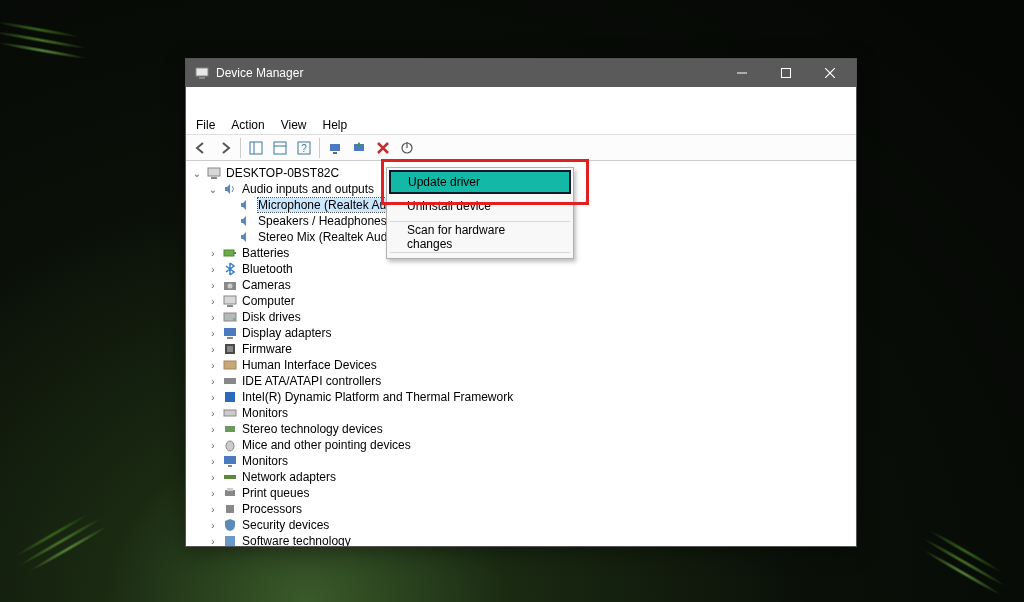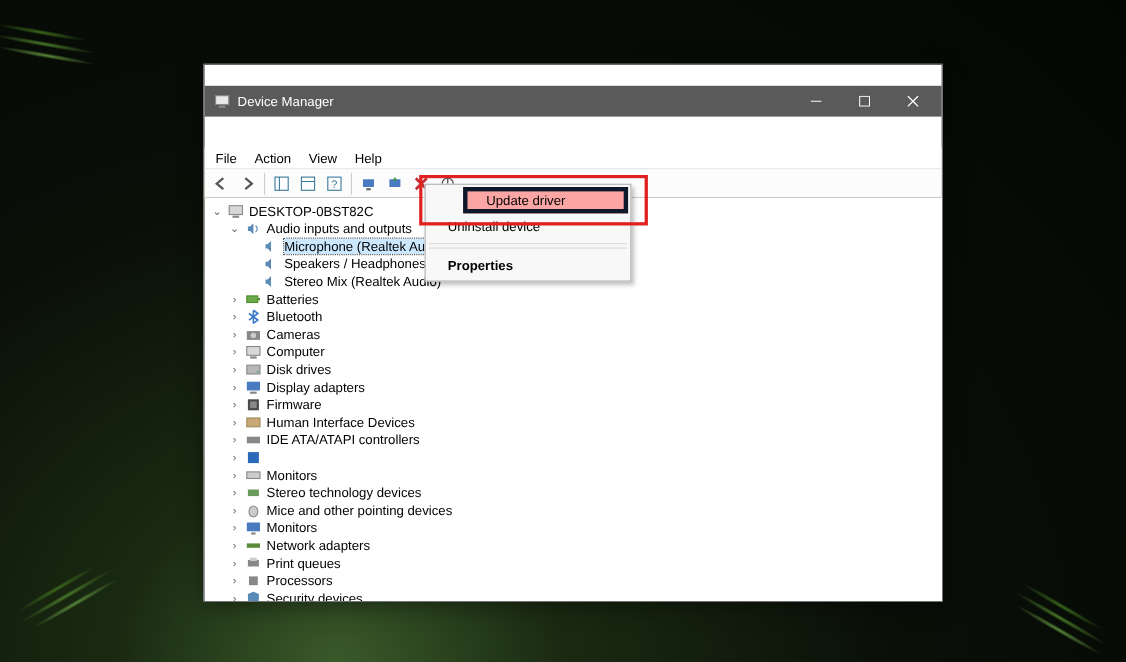"Device Manager" .titlebar { margin-top: 19px -> none }
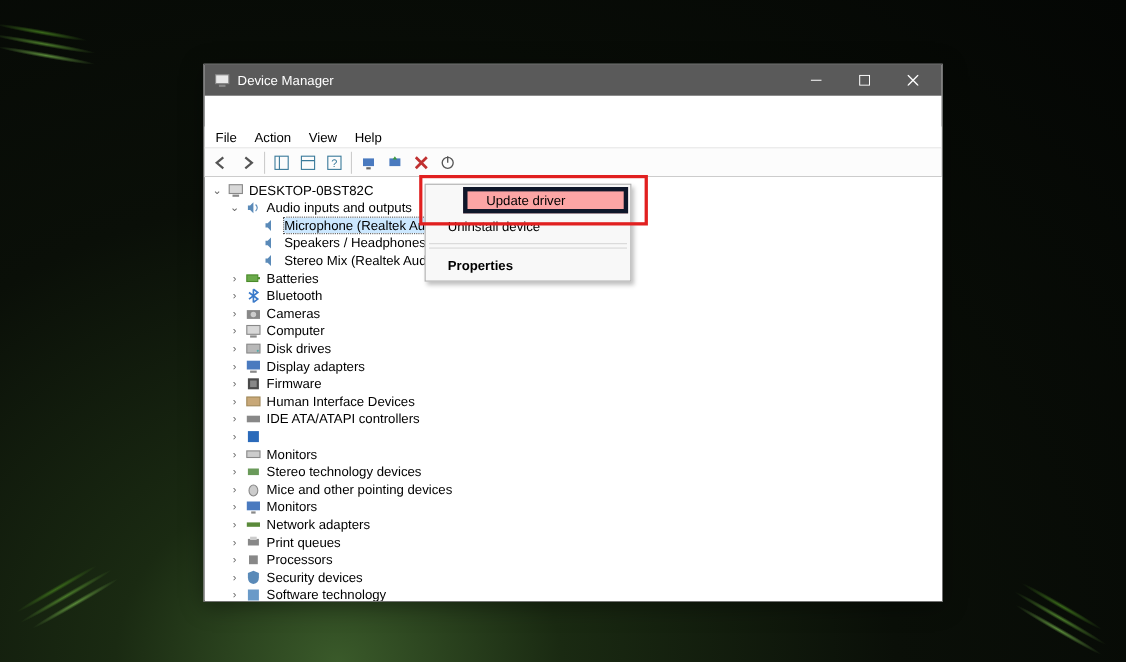"Update driver" .cmitem.highlight { background: #fca5a5 -> #14b8a6; border: 4px solid #0f172a -> 2px solid #0f172a; margin-left: 32px -> none }
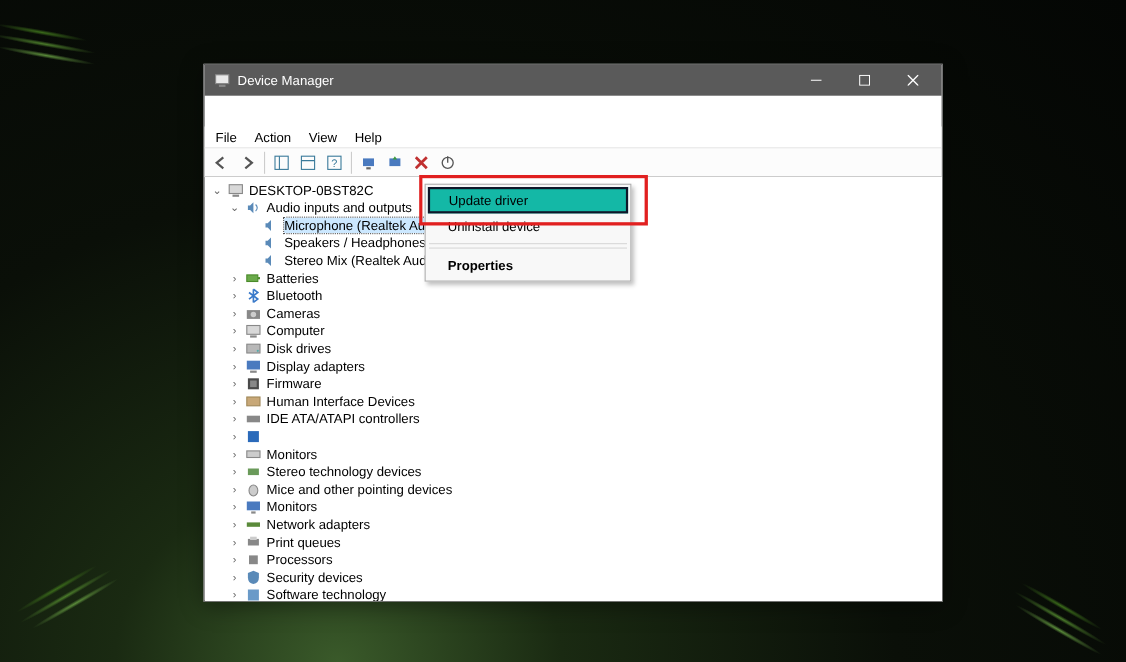"Scan for hardware changes" div.cmitem { html: none -> <div>Scan for hardware changes</div> }
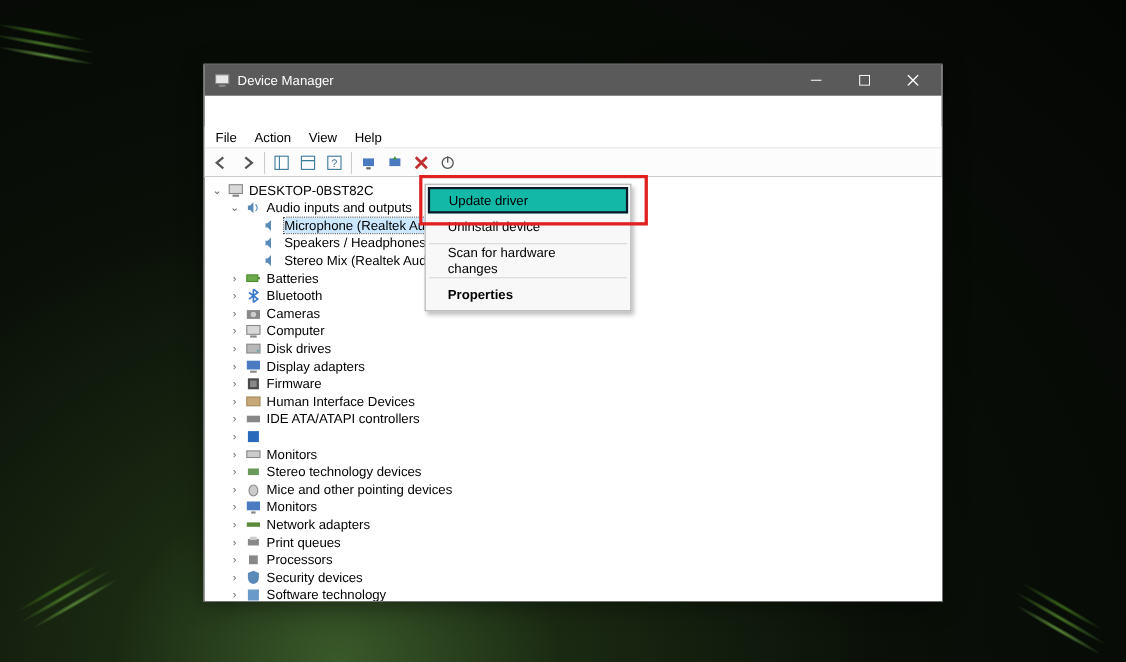"Properties" div.cmitem { html: <div>Properties</div> -> none }
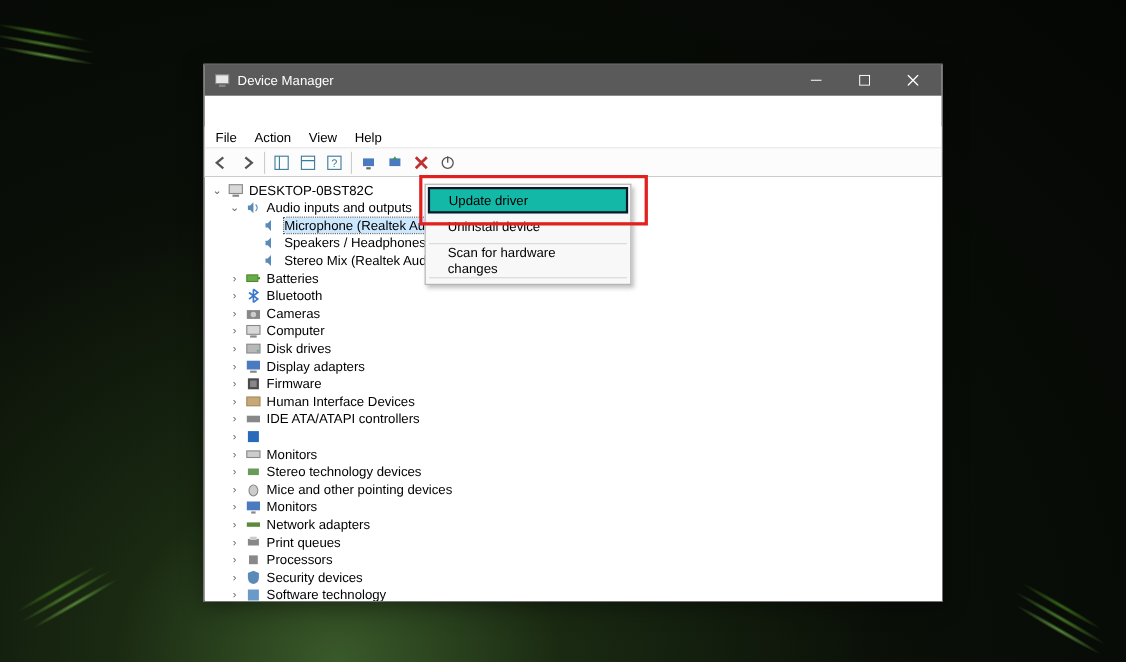"Intel(R) Dynamic Platform and Thermal" span.label { html: none -> <span>Intel(R) Dynamic Platform and Thermal Framework</span> }
